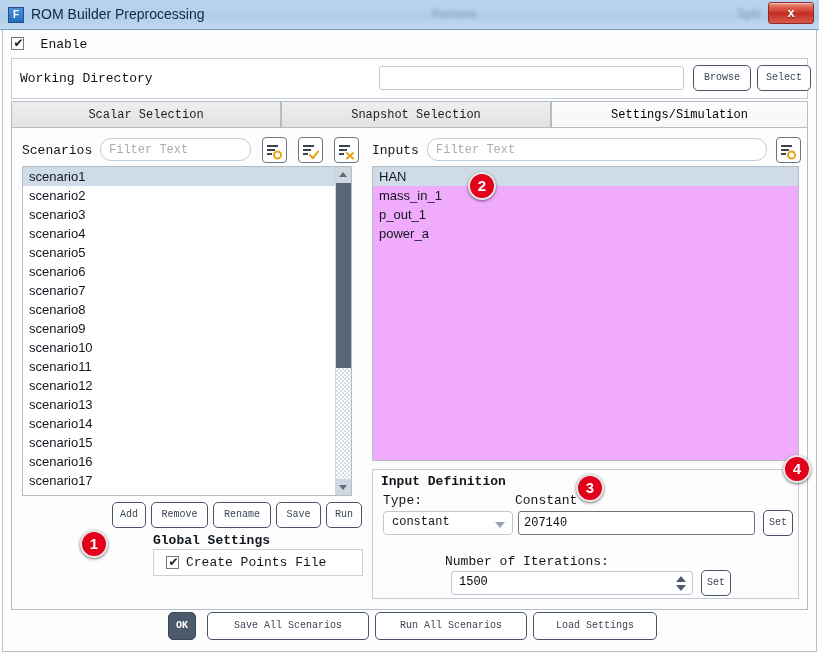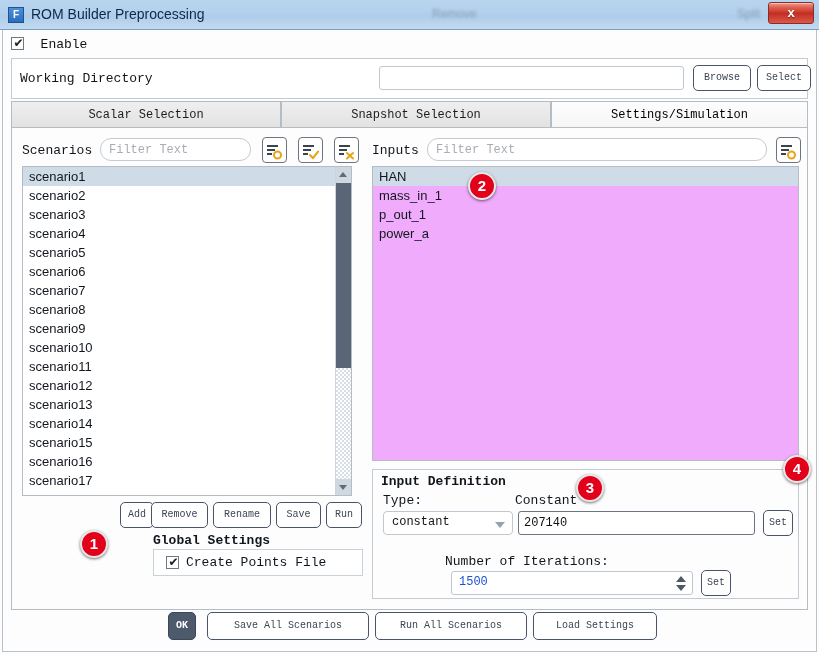"Add" .ab-0 { left: 8px -> 0px }
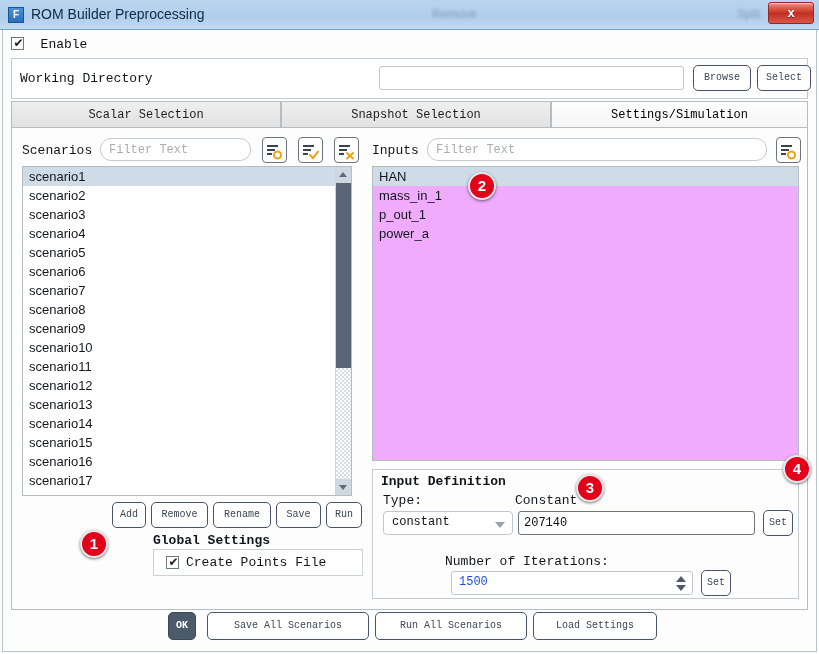"1500" .spin .val { color: #1d4ed8 -> #000000 }
